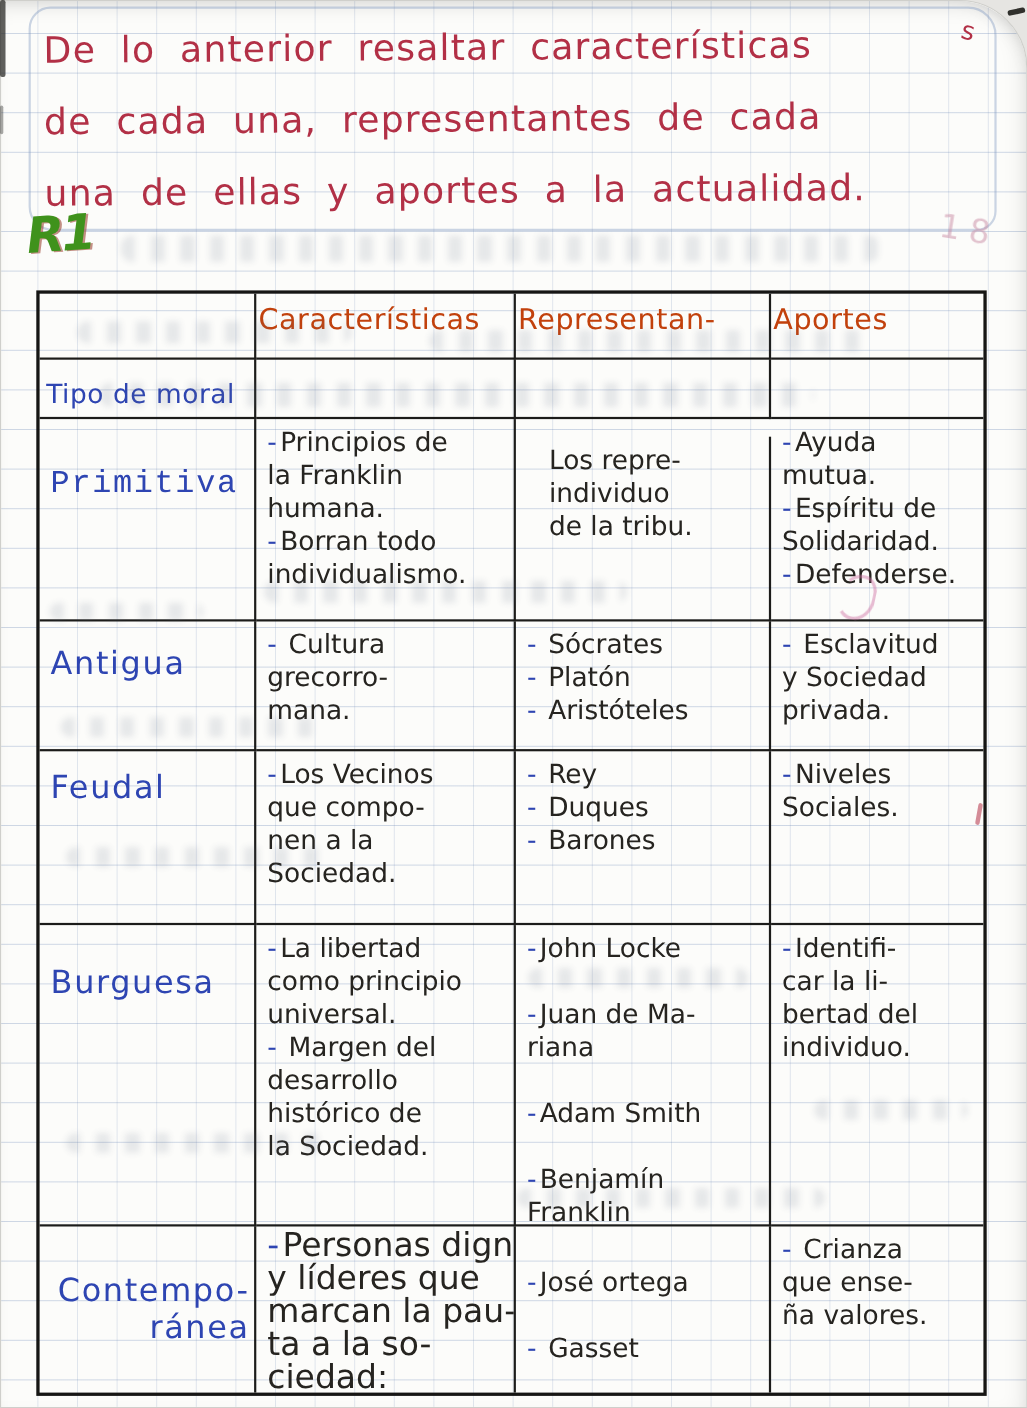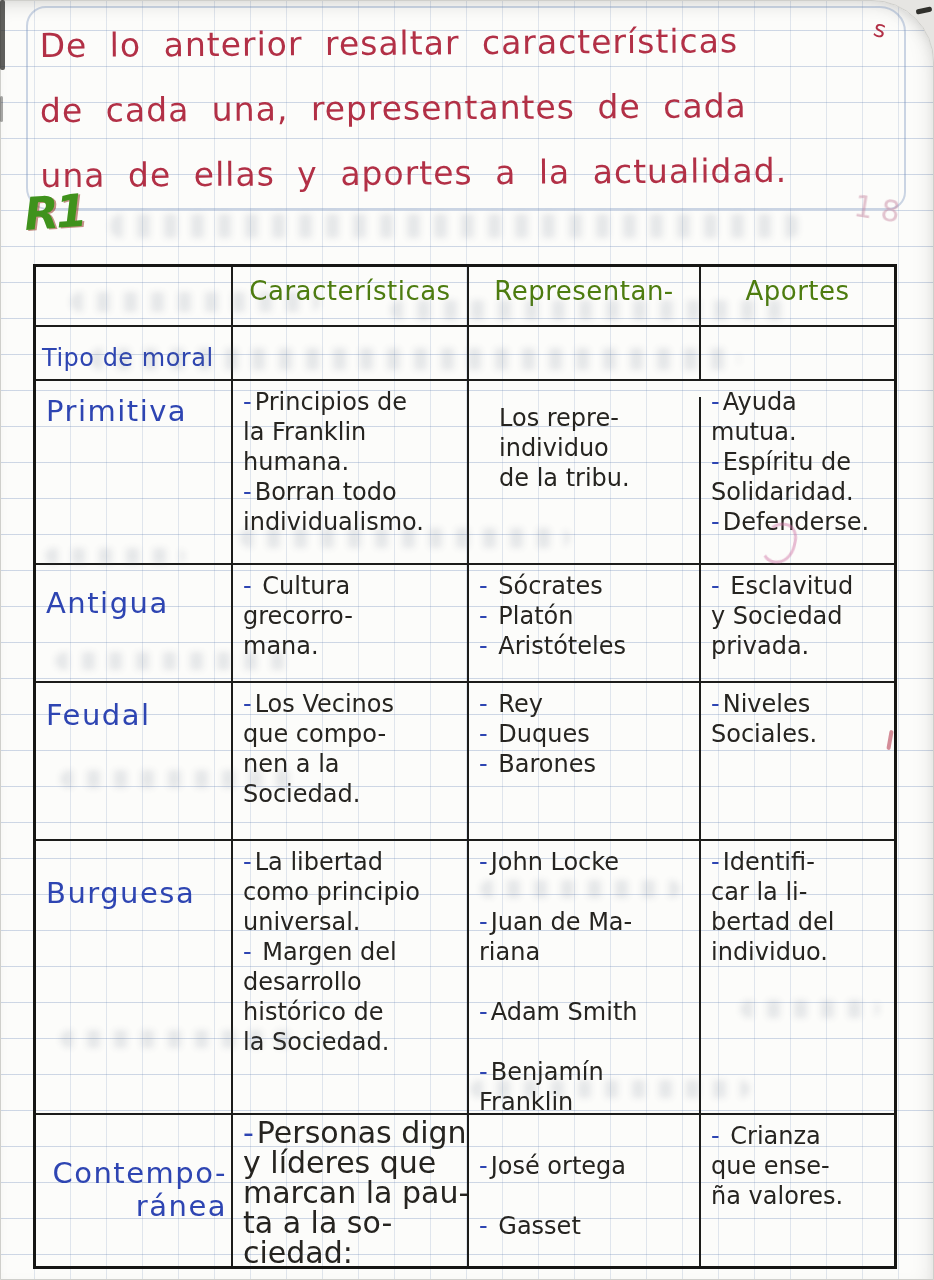"Características" .cell.hdr { color: #4d7c0f -> #c2410c; text-align: center -> left }
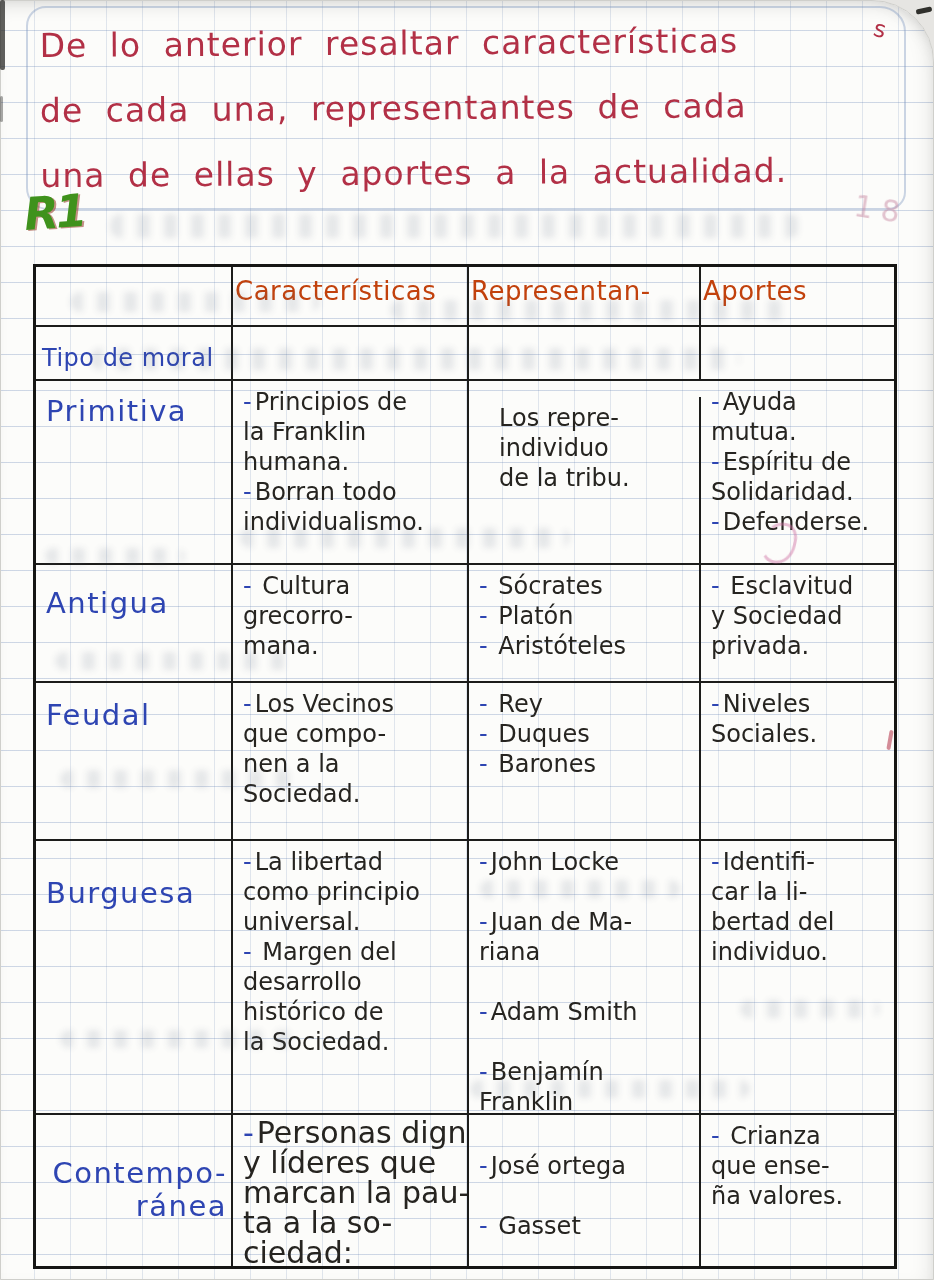"Primitiva" div.cell { font-family: none -> Liberation Mono, monospace; padding-top: 14px -> 42px }
